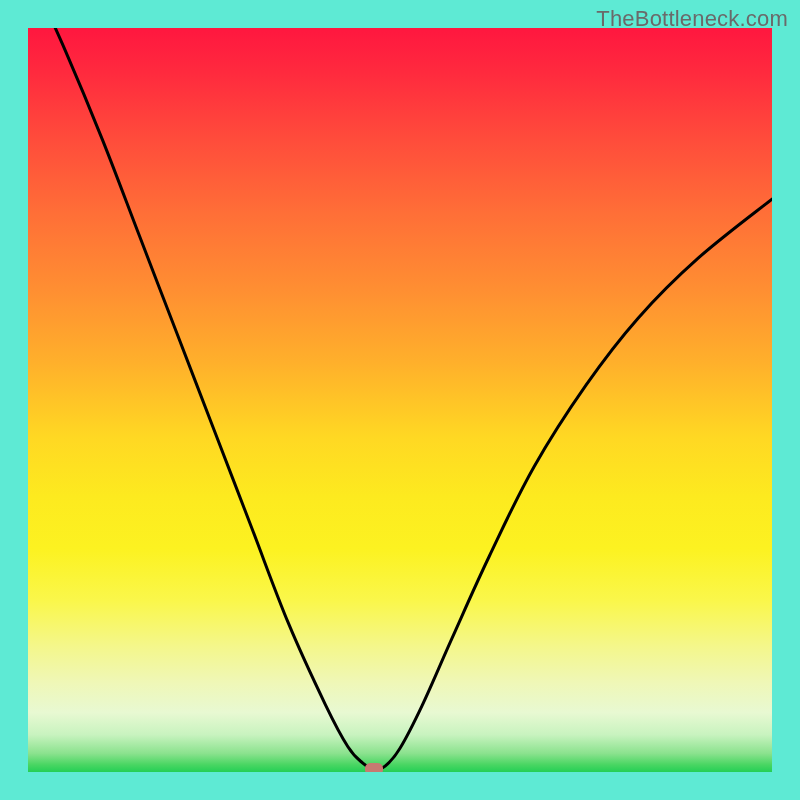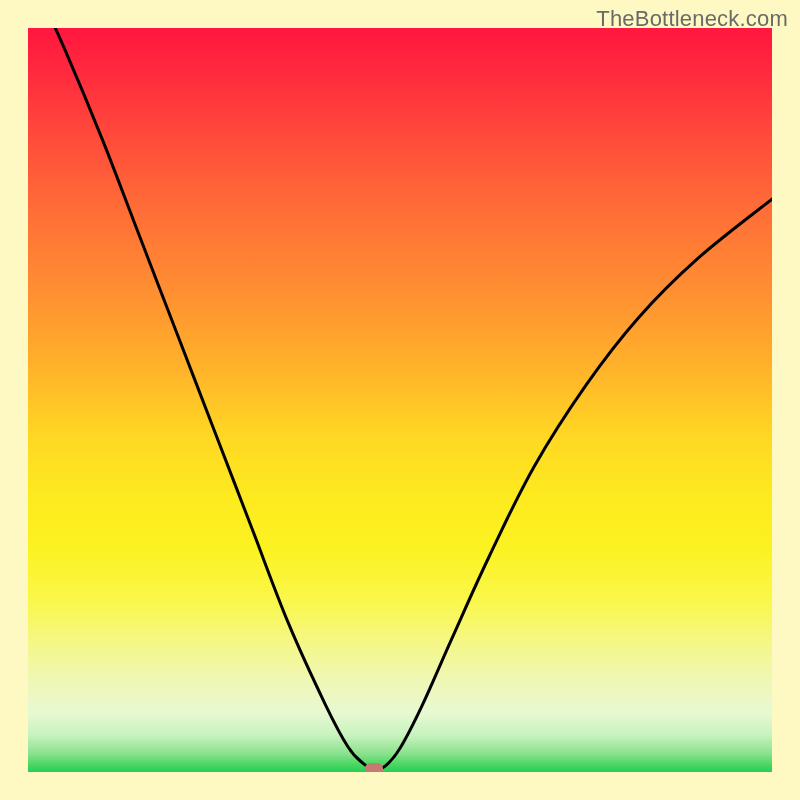"TheBottleneck.com" .frame { background: #fef9c3 -> #5eead4 }
